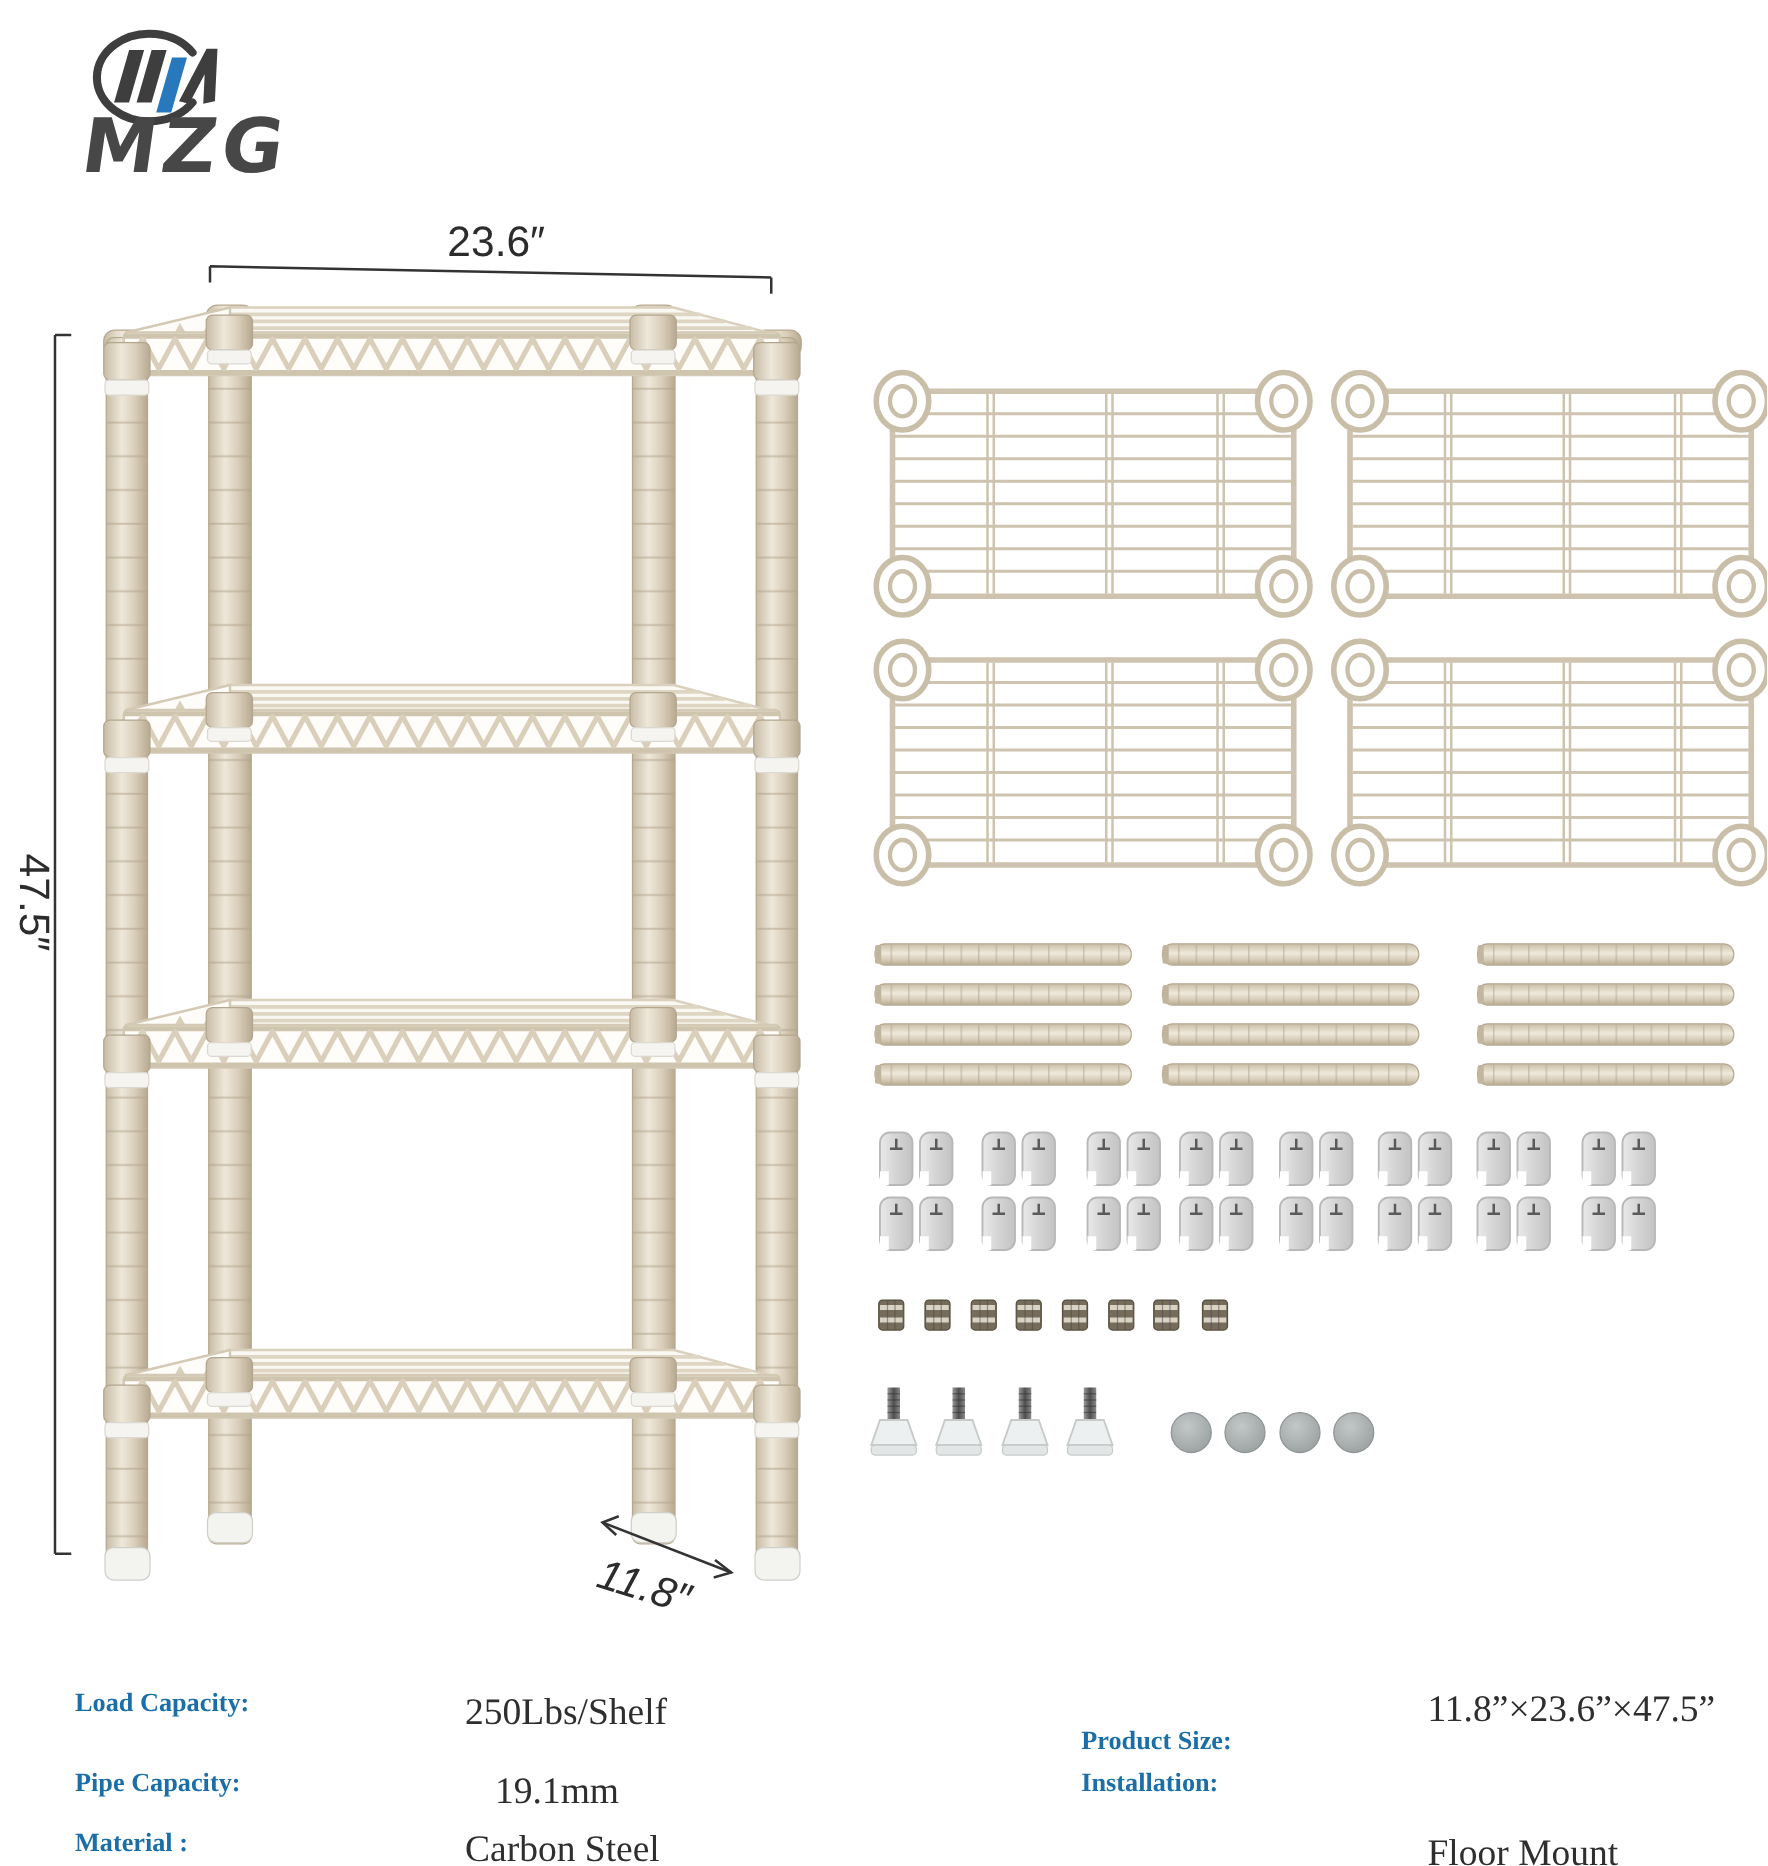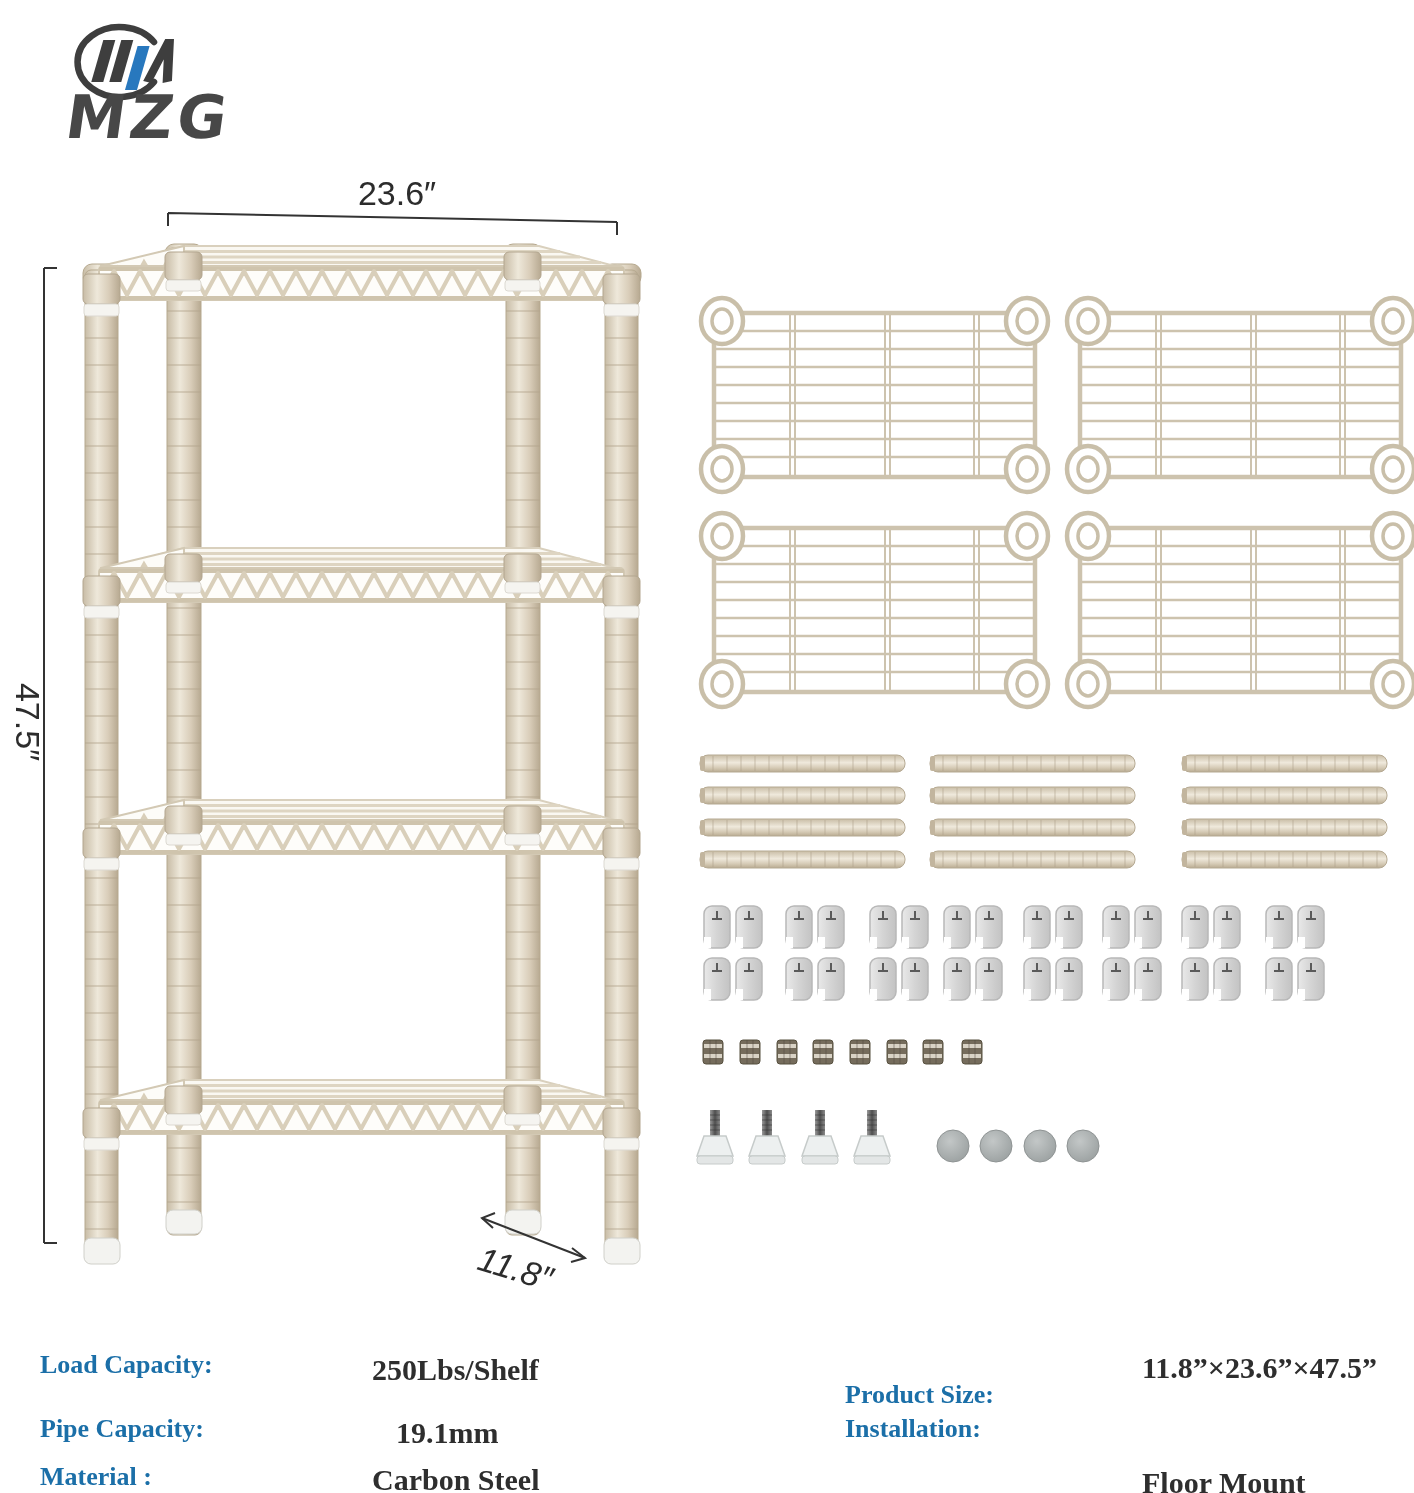"Load Capacity:" .spec-label { font-size: 26px -> 21px; margin-left: none -> 20px }
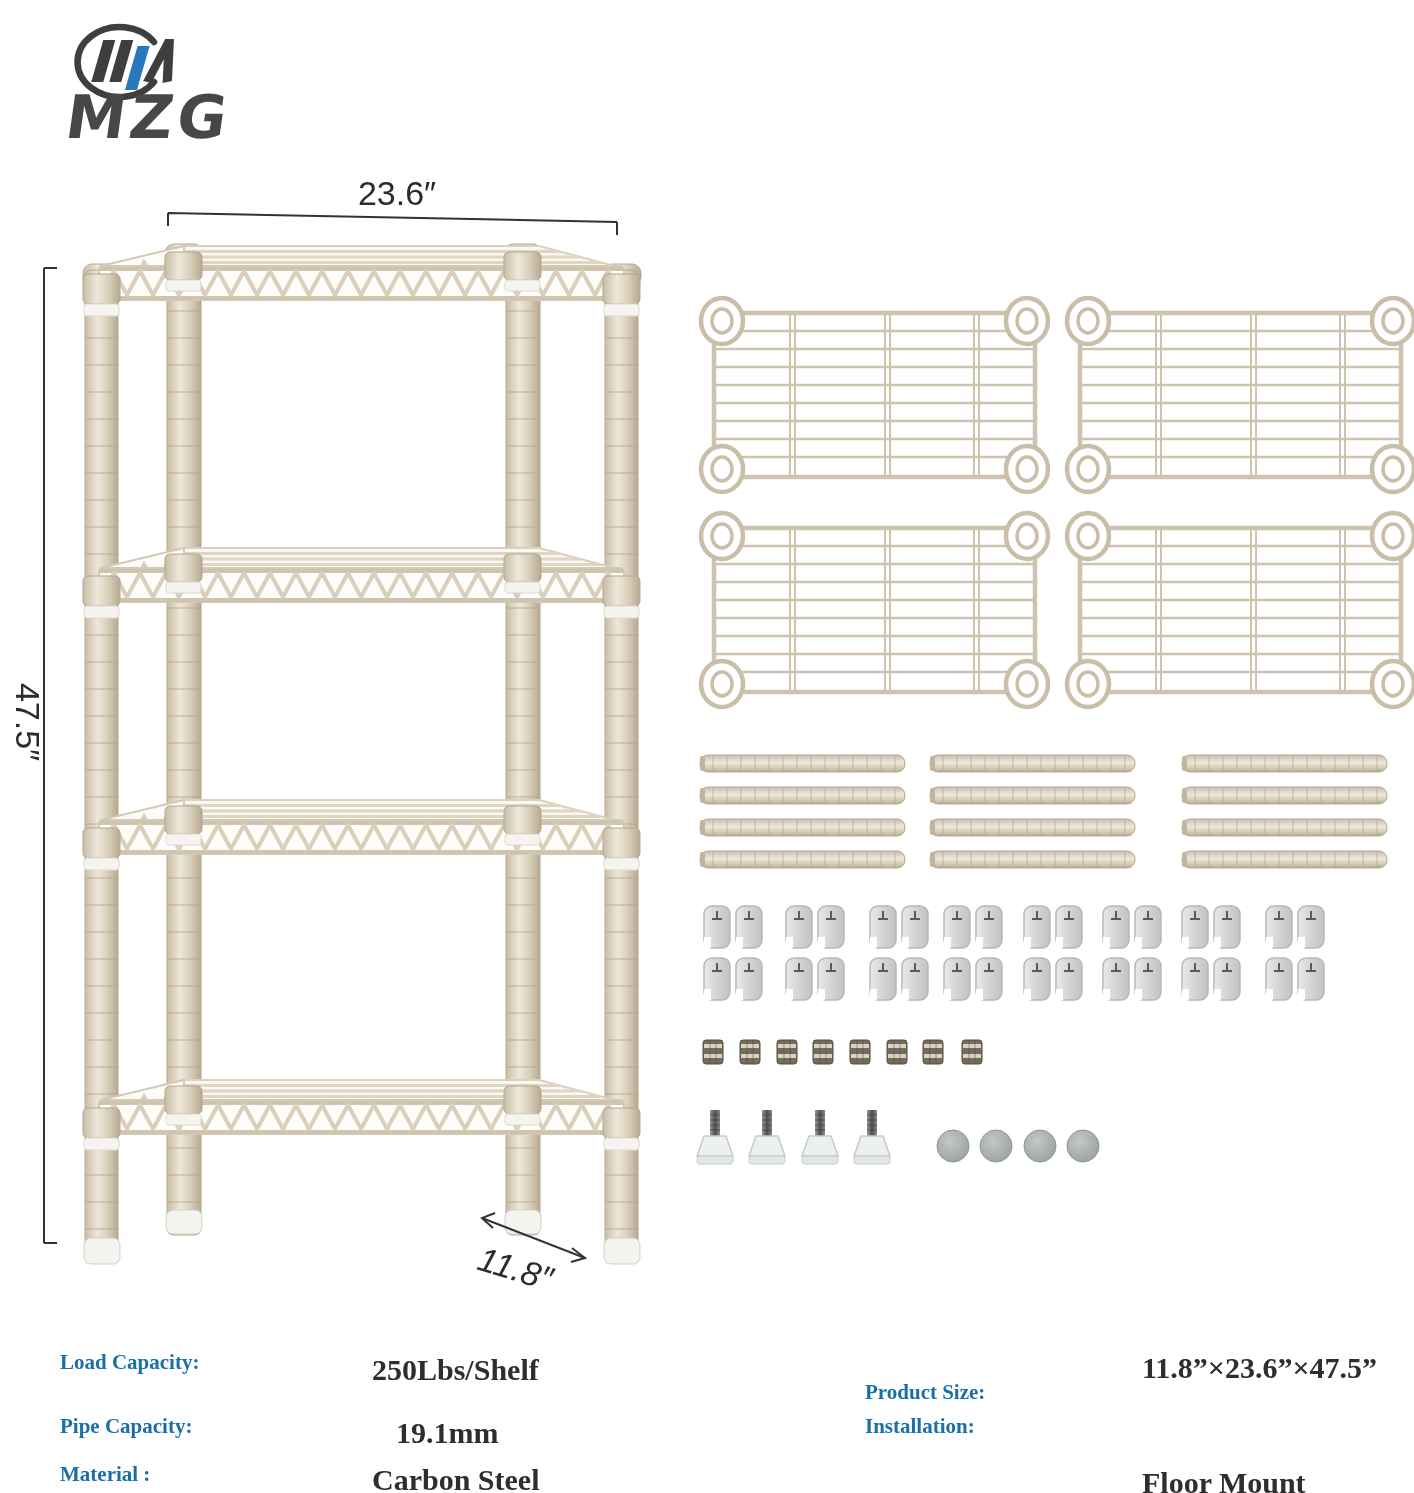"250Lbs/Shelf" .spec-value { font-weight: bold -> normal }
